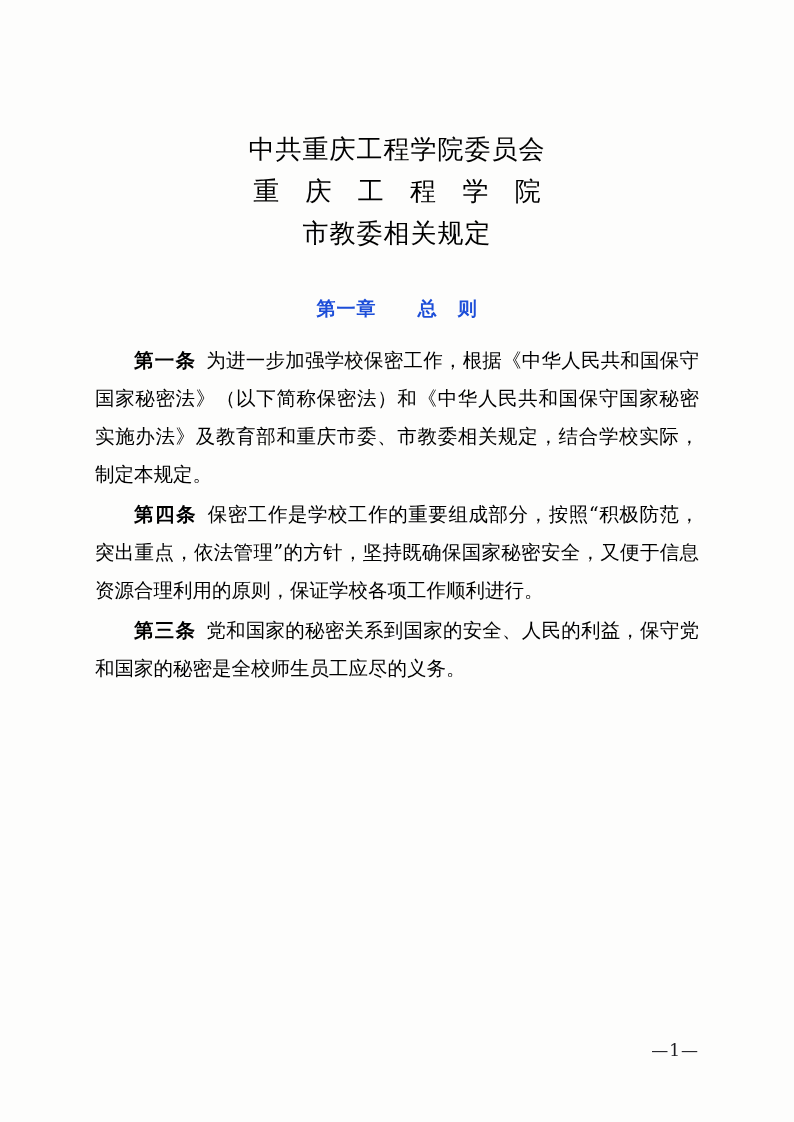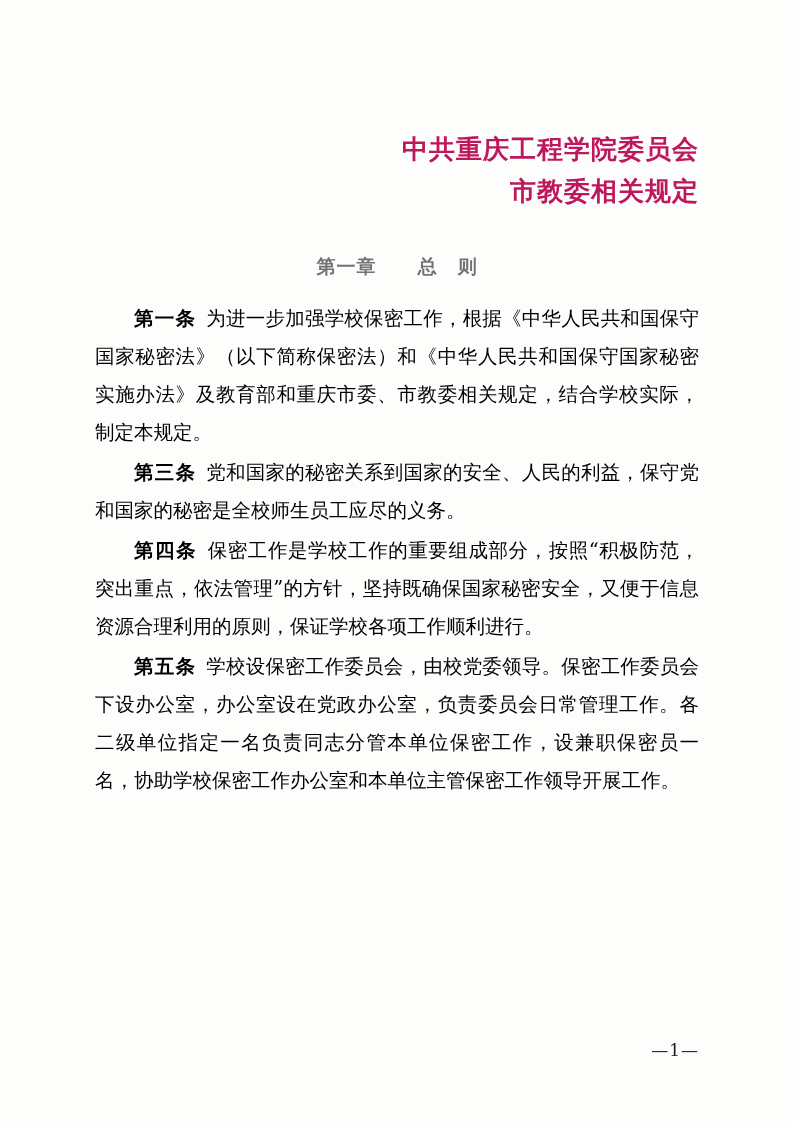"中共重庆工程学院委员会" .title-line { color: #be185d -> #000000; font-weight: bold -> normal; text-align: right -> none }
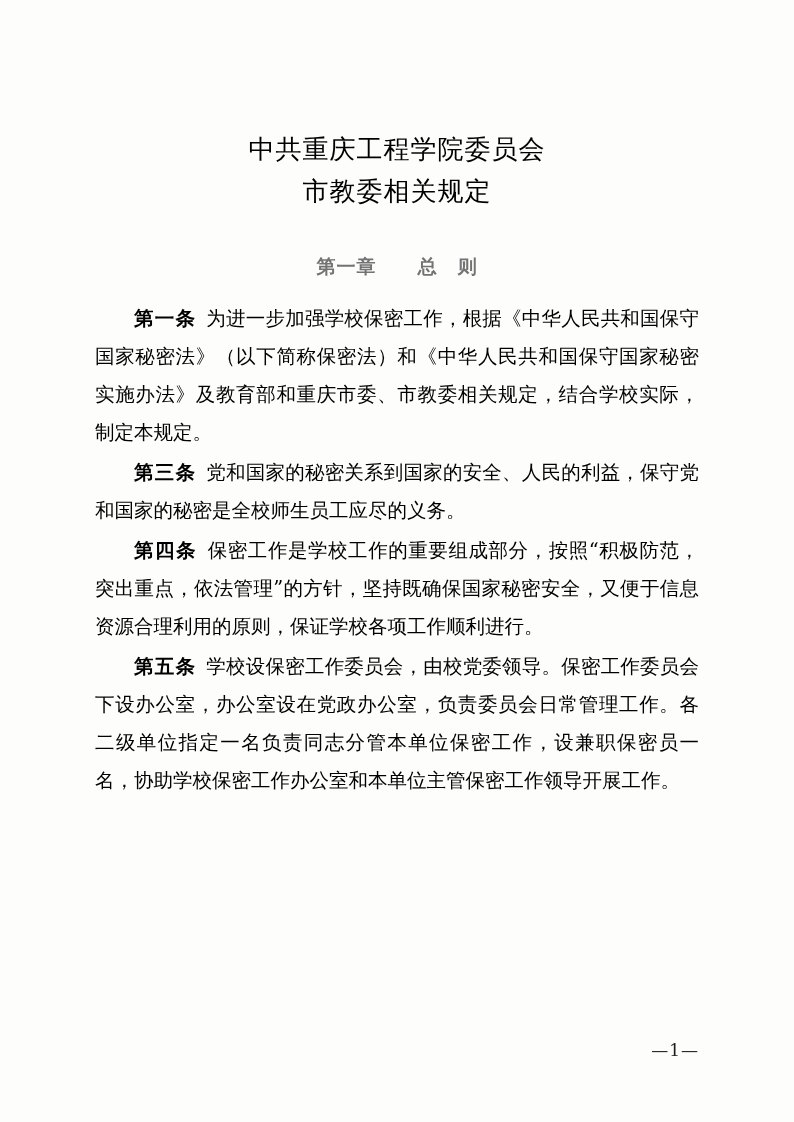"重 庆 工 程 学" div.title-line { html: none -> <div>重 庆 工 程 学 院</div> }
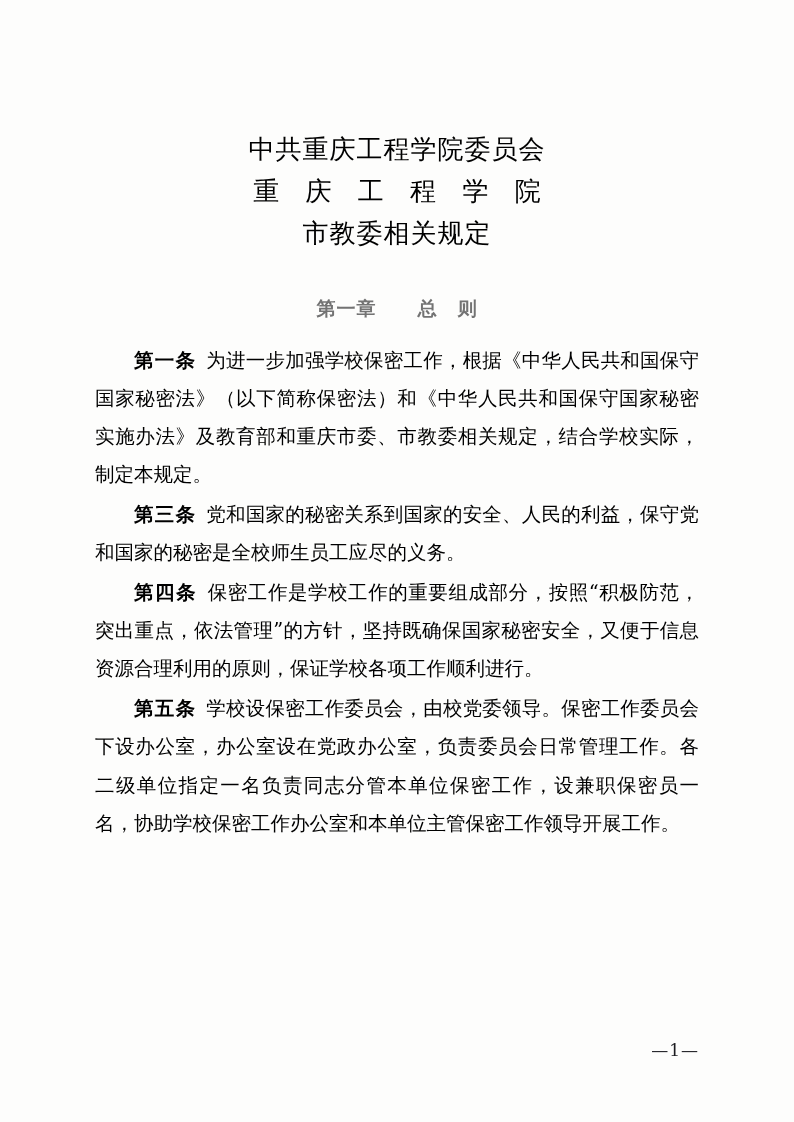"第一章 总 则" .chapter-heading { color: #737373 -> #1d4ed8 }
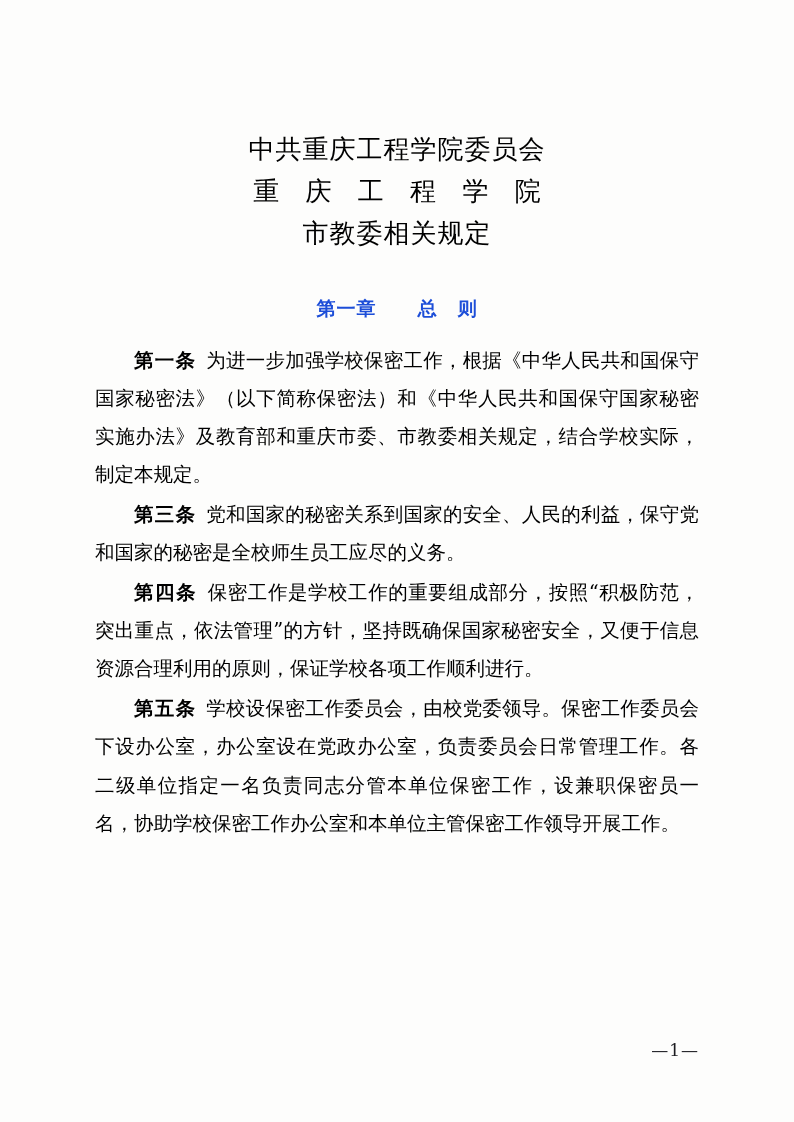"第三条" p.para { order: before "第四条" -> after "第四条" }
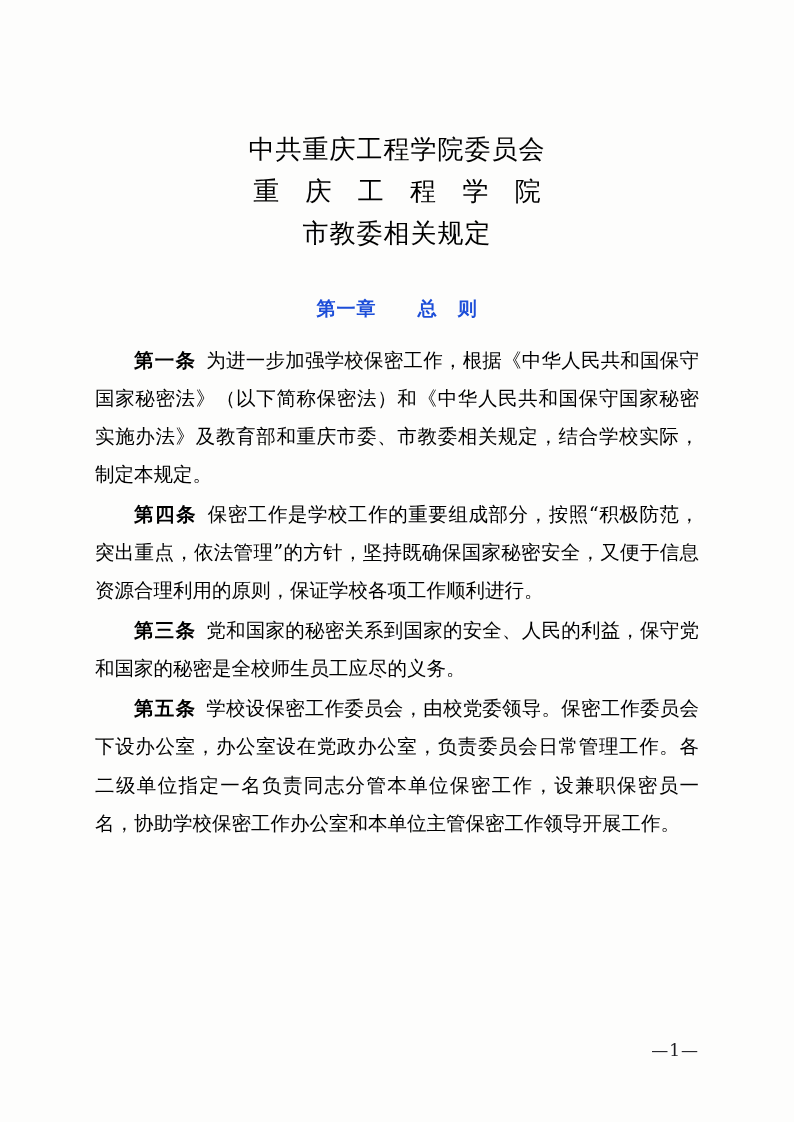"第五条" p.para { html: <p> <span>第五条</span><span>学校设保密工作委员会，由校党委领导。保密工作委员会下设办公室，办公室设在党政办公室，负责委员会日常管理工作。各二级单位指定一名负责同志分管本单位保密工作，设兼职保密员一名，协助学校保密工作办公室和本单位主管保密工作领导开展工作。</span> </p> -> none }
